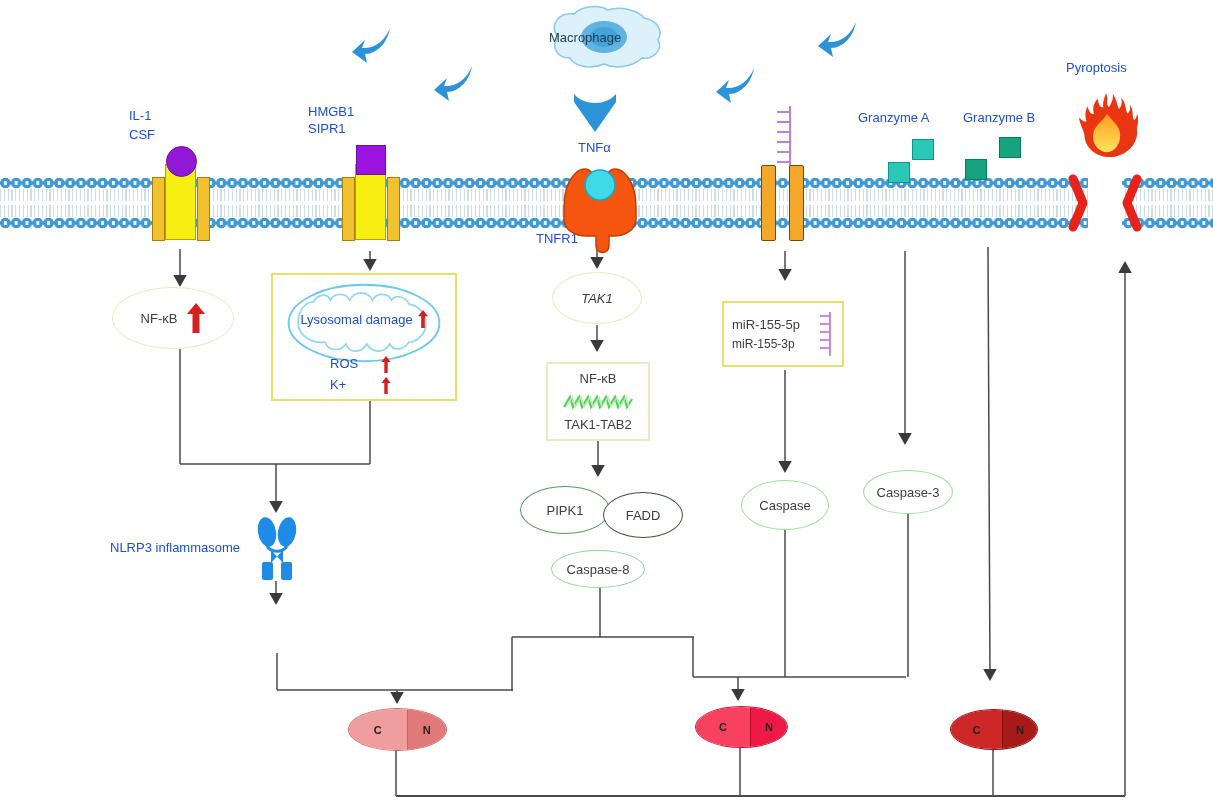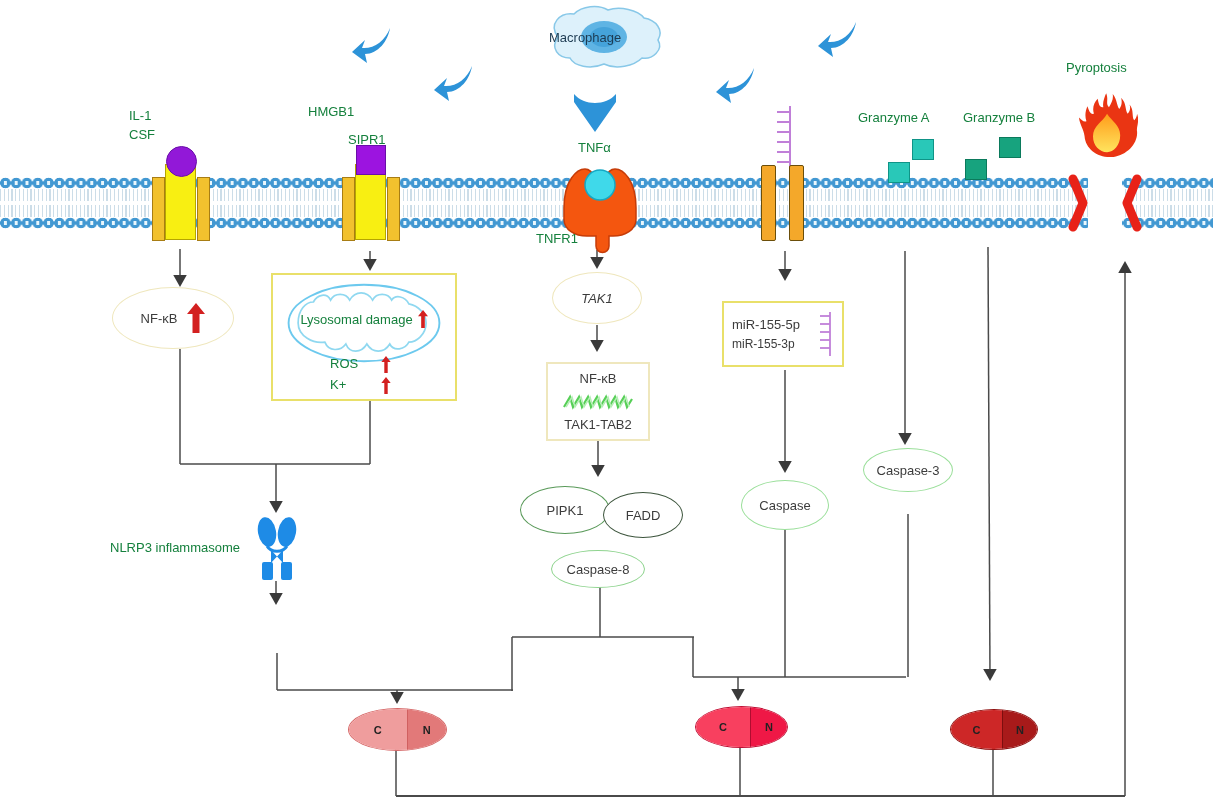"Pyroptosis" .lbl { color: #15803d -> #1d4ed8 }
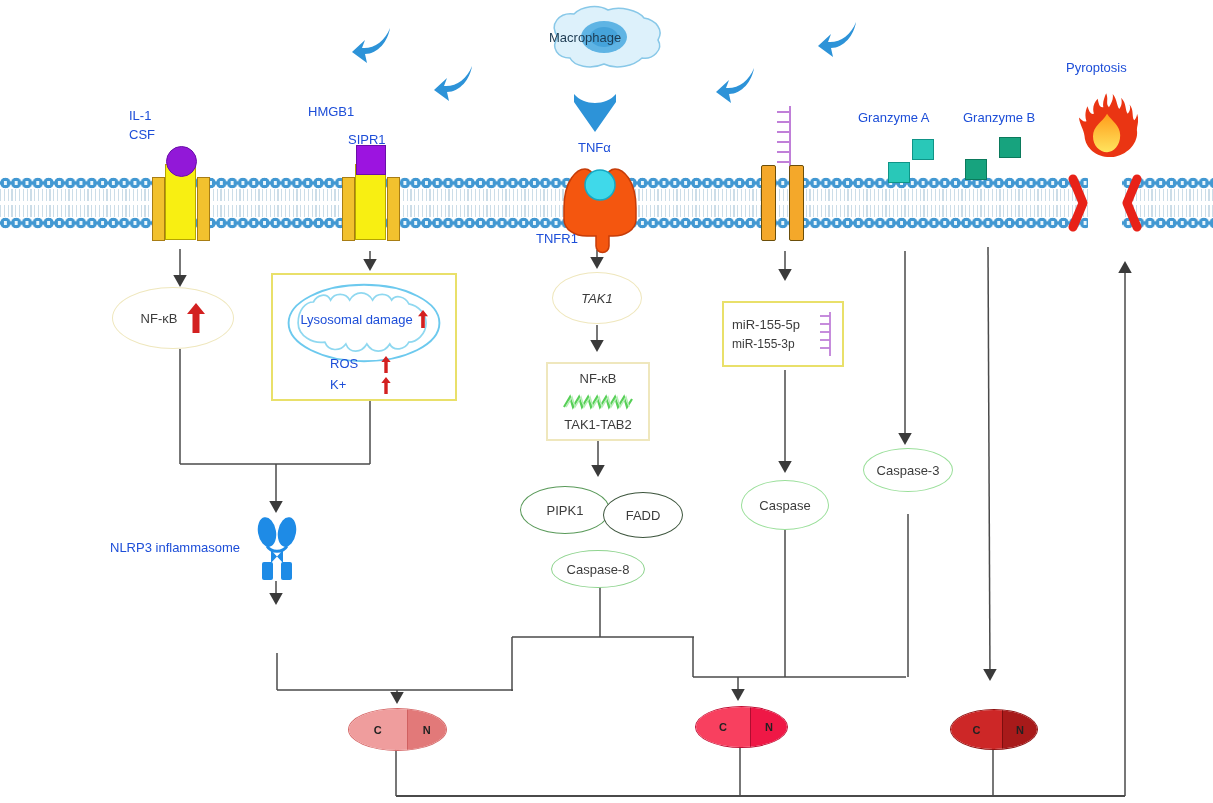"SIPR1" div.lbl { margin-left: 40px -> none; top: 132px -> 121px }
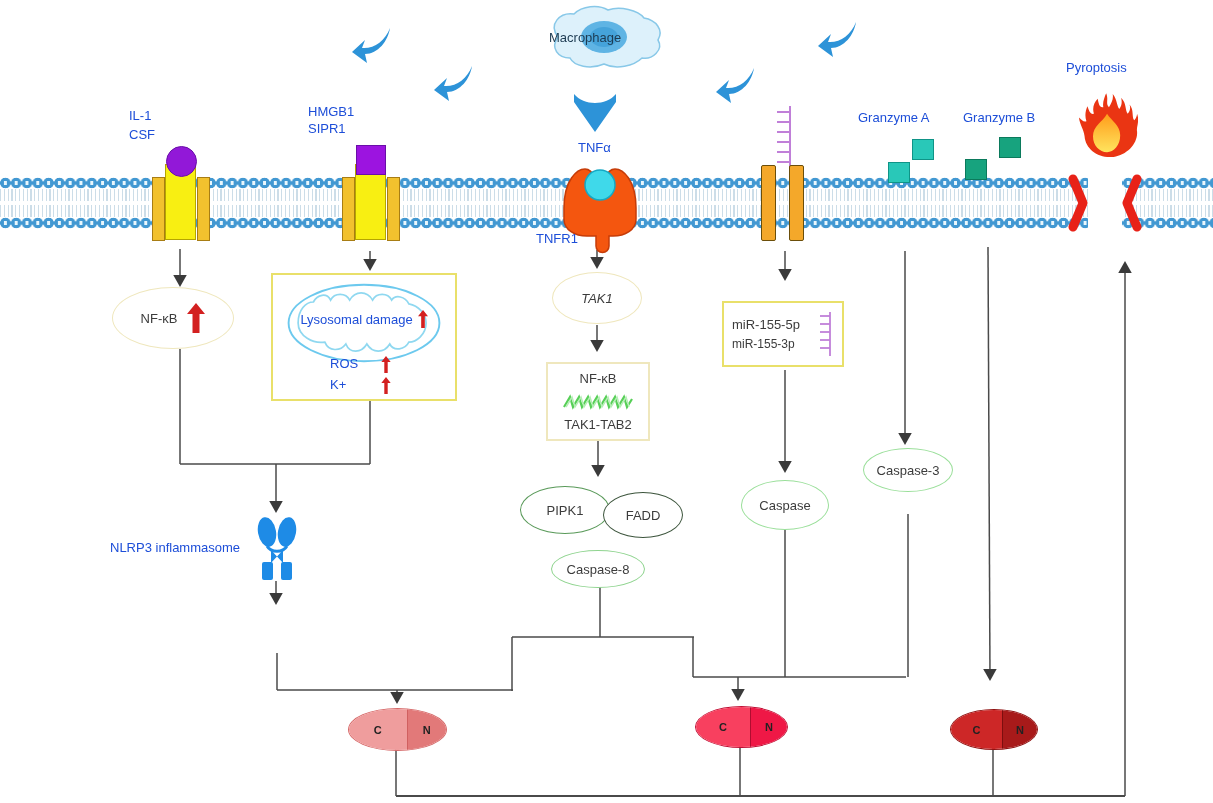"Caspase-3" div.oval { top: 448px -> 470px }
